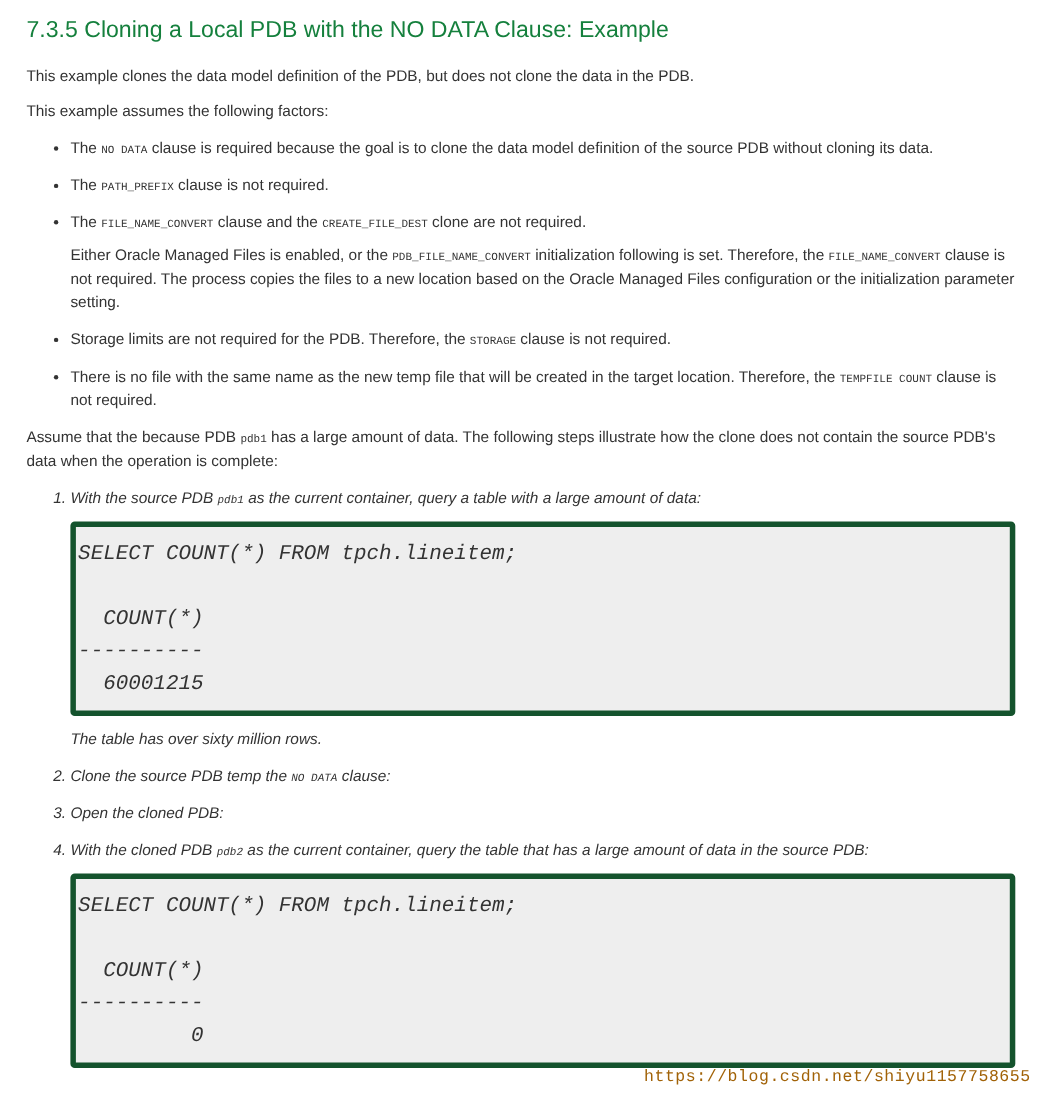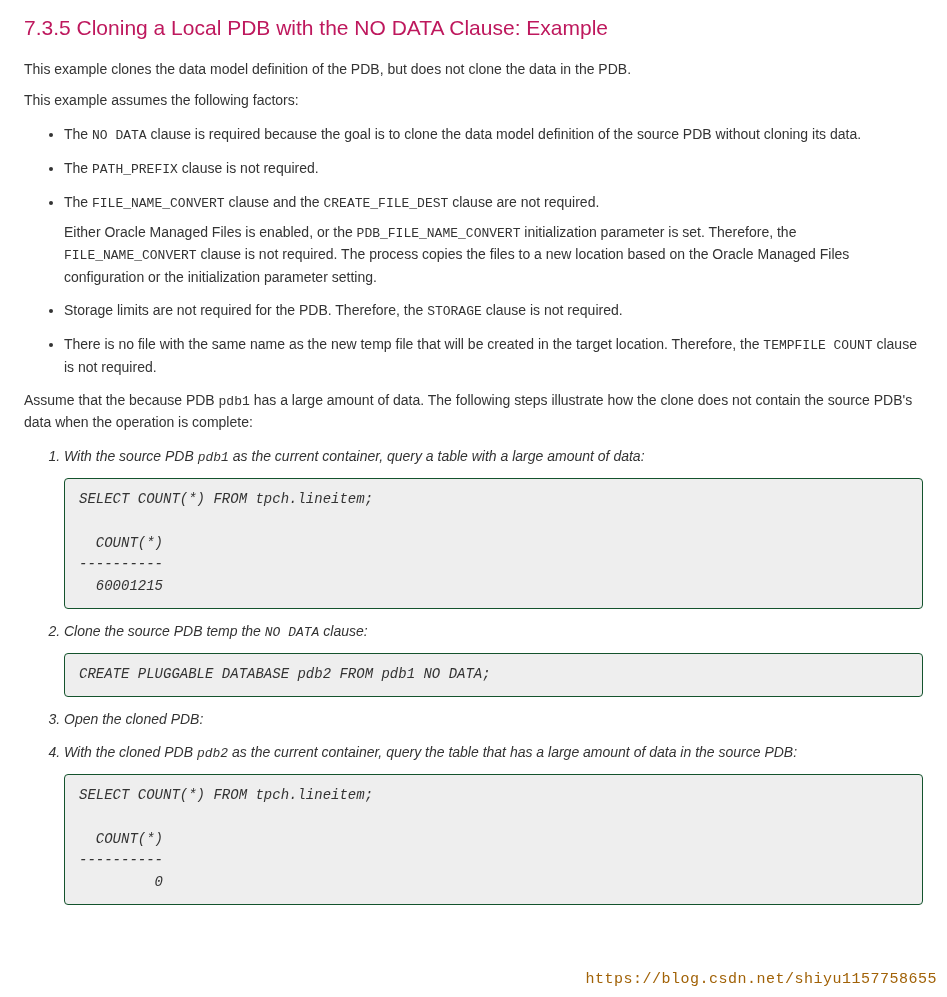"7.3.5 Cloning a Local PDB" h2 { color: #be185d -> #15803d }
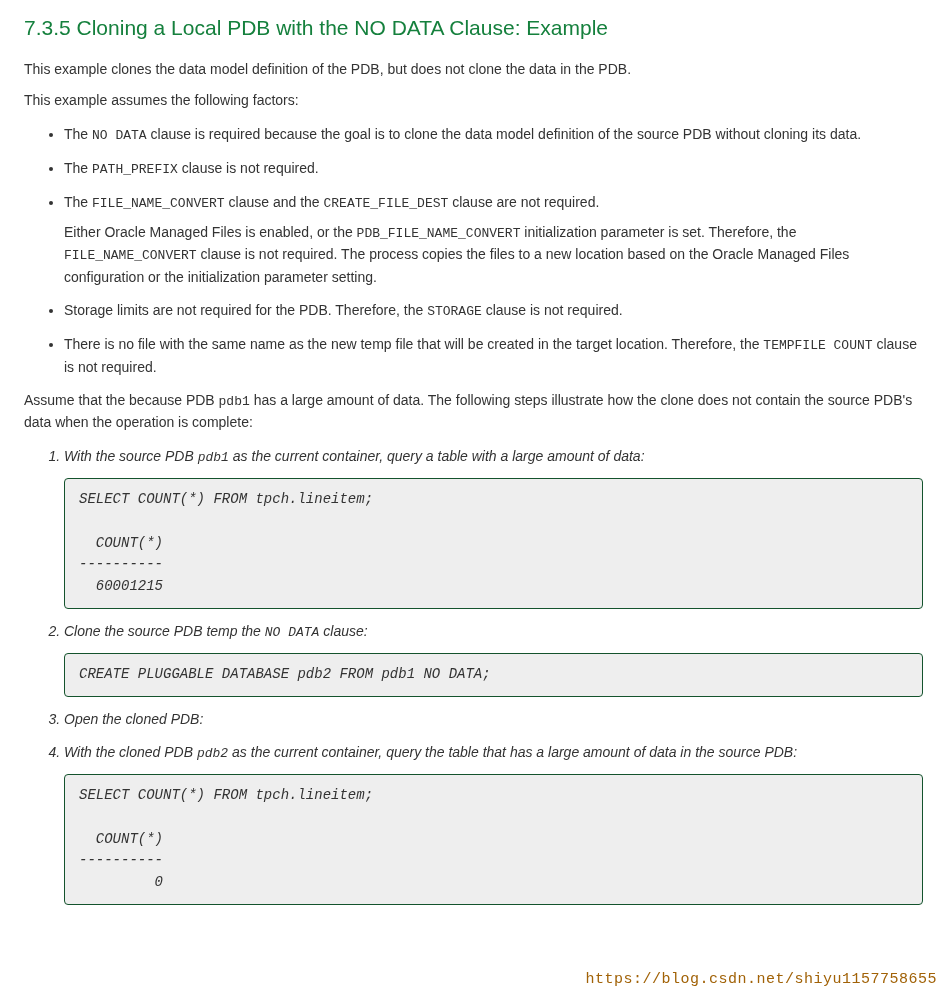"NO DATA" code, .mono { font-size: 13px -> 10px }
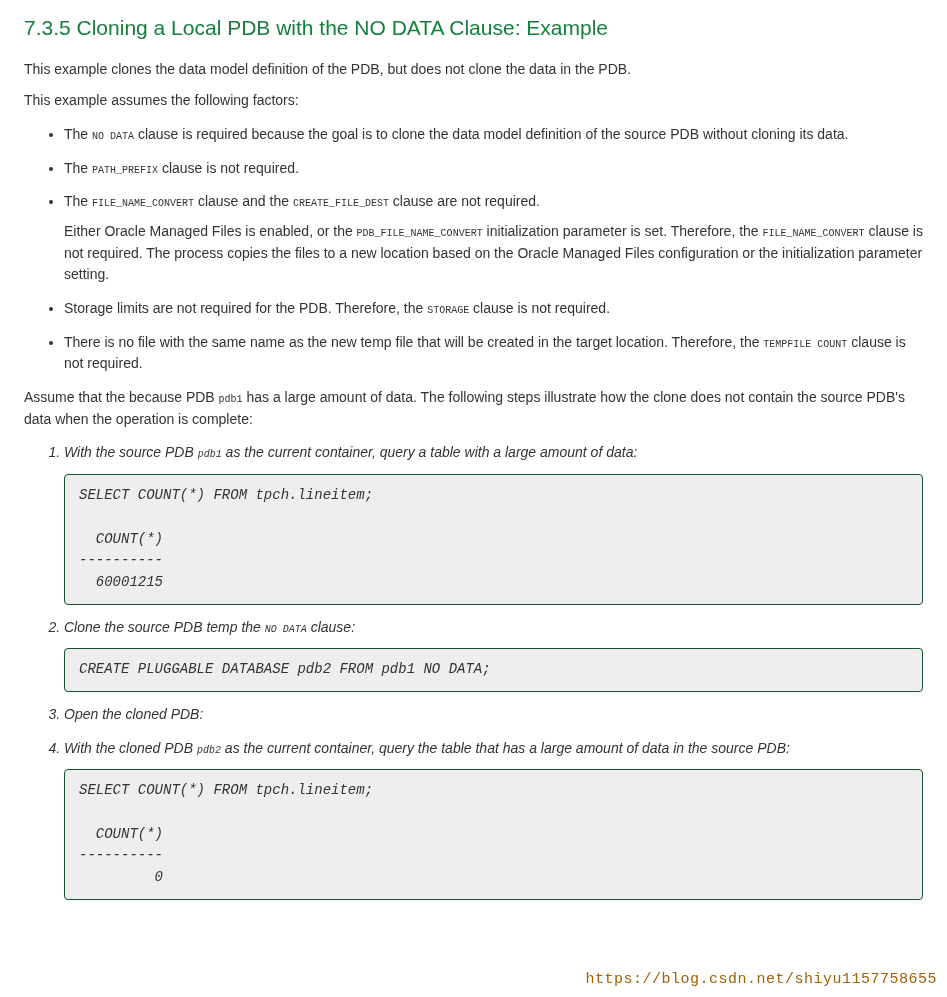"clause are not required." span { text: clause -> clone }
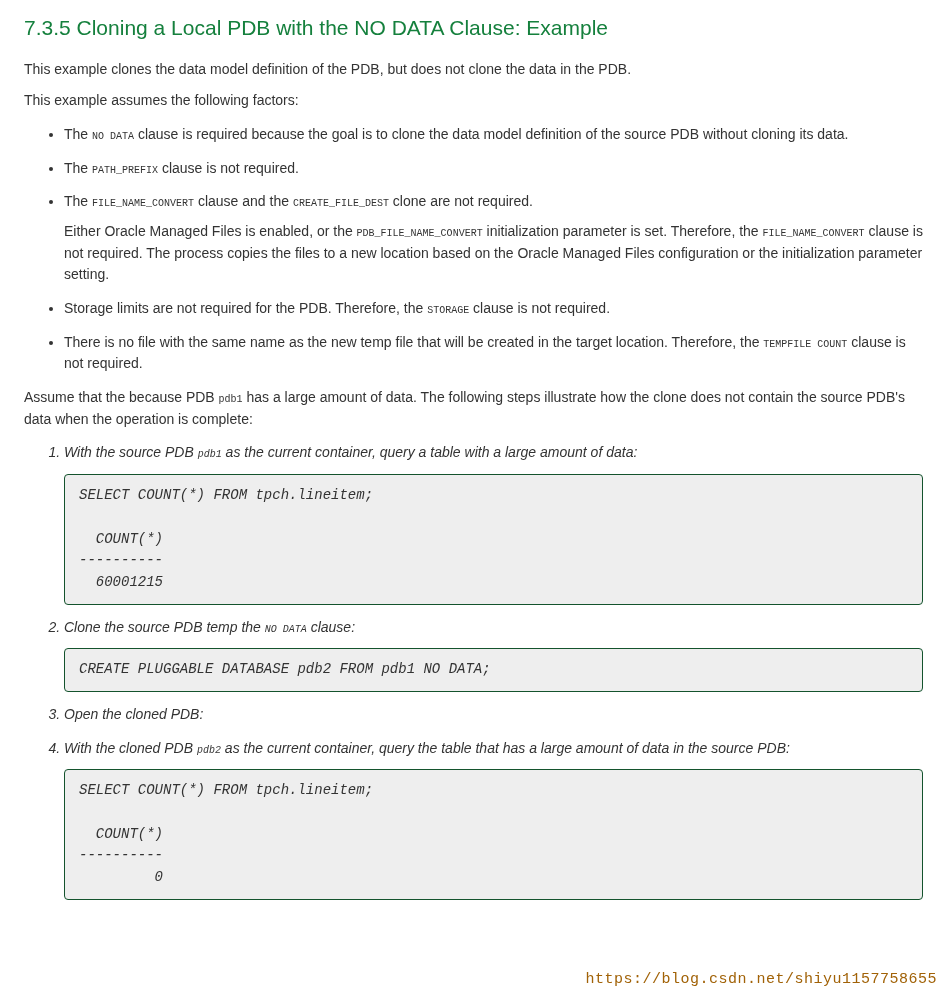"initialization parameter is set." span { text: parameter -> following }
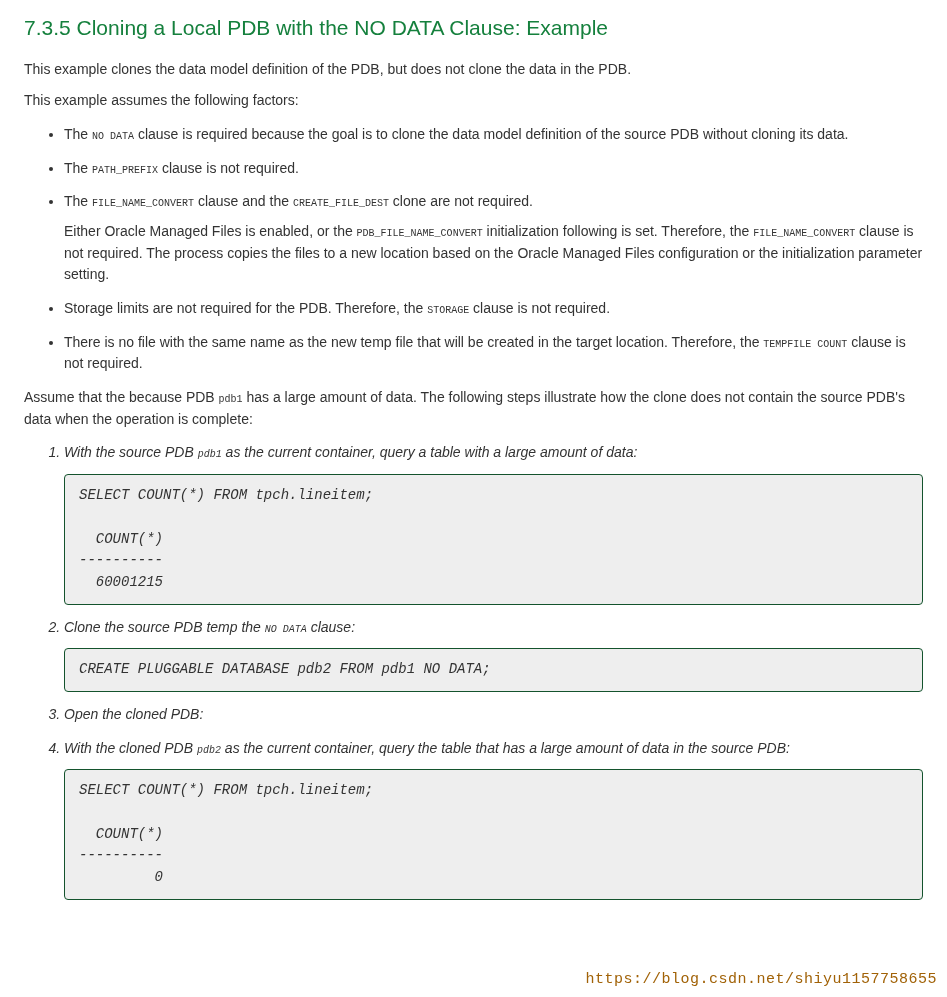"SELECT COUNT(*) FROM tpch.lineitem;" pre.codeblock { border: 1px solid #14532d -> 5px solid #14532d; font-size: 14px -> 19px; padding: 10px 14px -> 10px 2px }
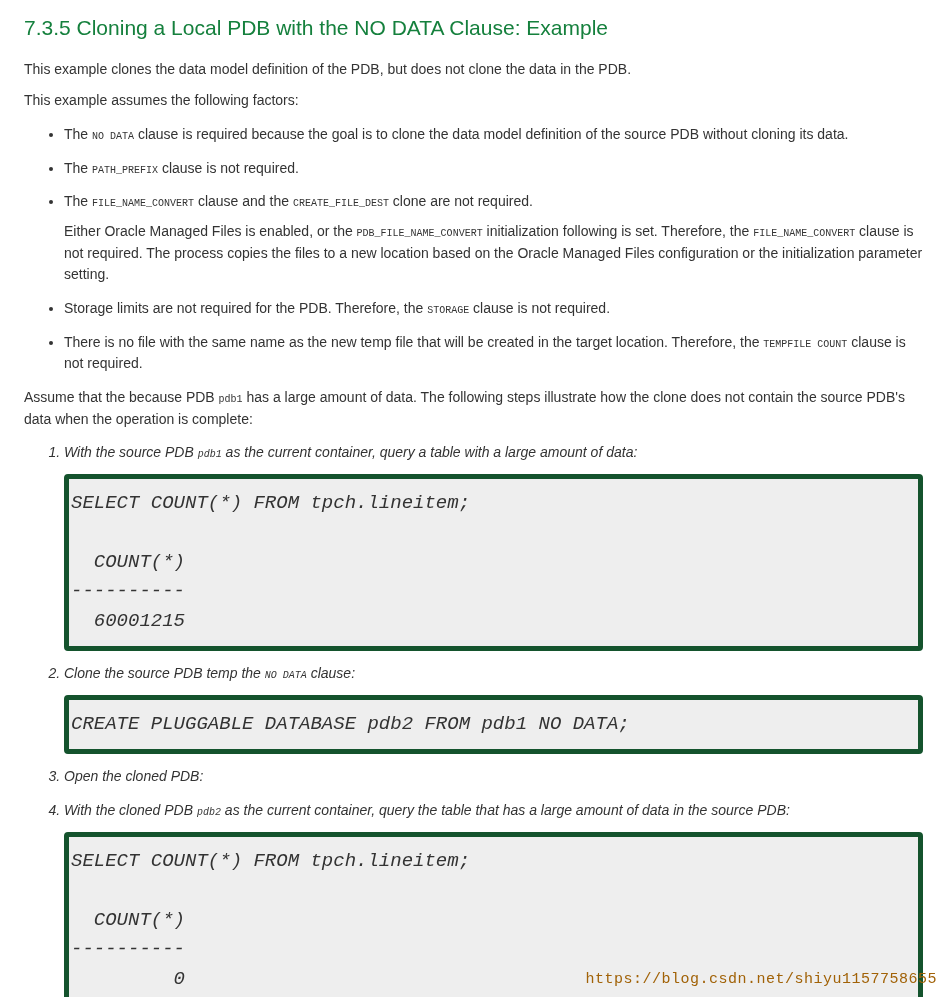"The table has over sixty" p { html: none -> <p>The table has over sixty million rows.</p> }
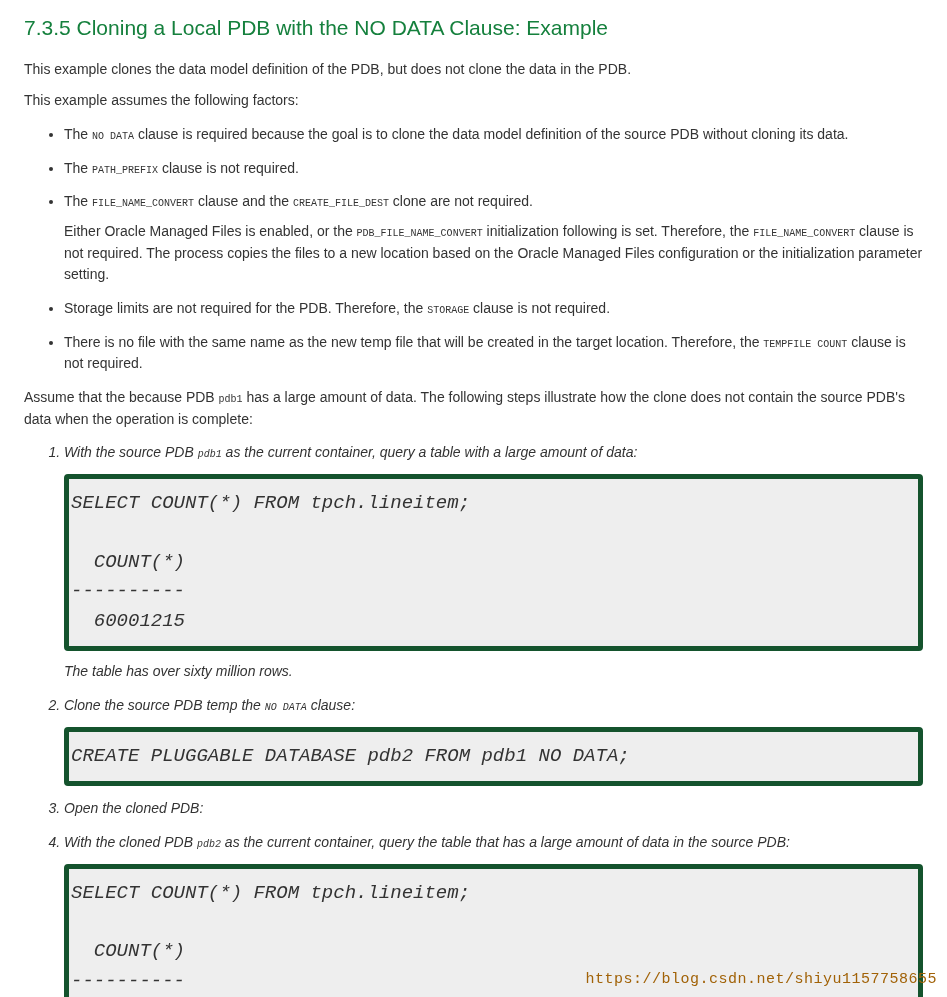"CREATE PLUGGABLE DATABASE pdb2 FROM" pre.codeblock { html: <pre>CREATE PLUGGABLE DATABASE pdb2 FROM pdb1 NO DATA;</pre> -> none }
